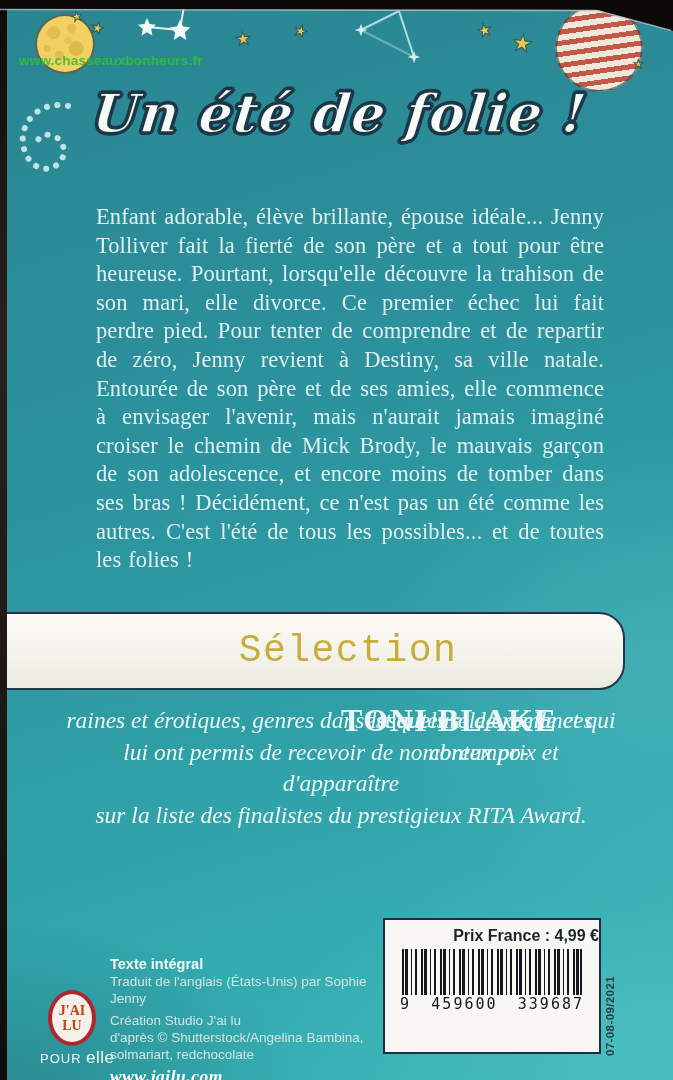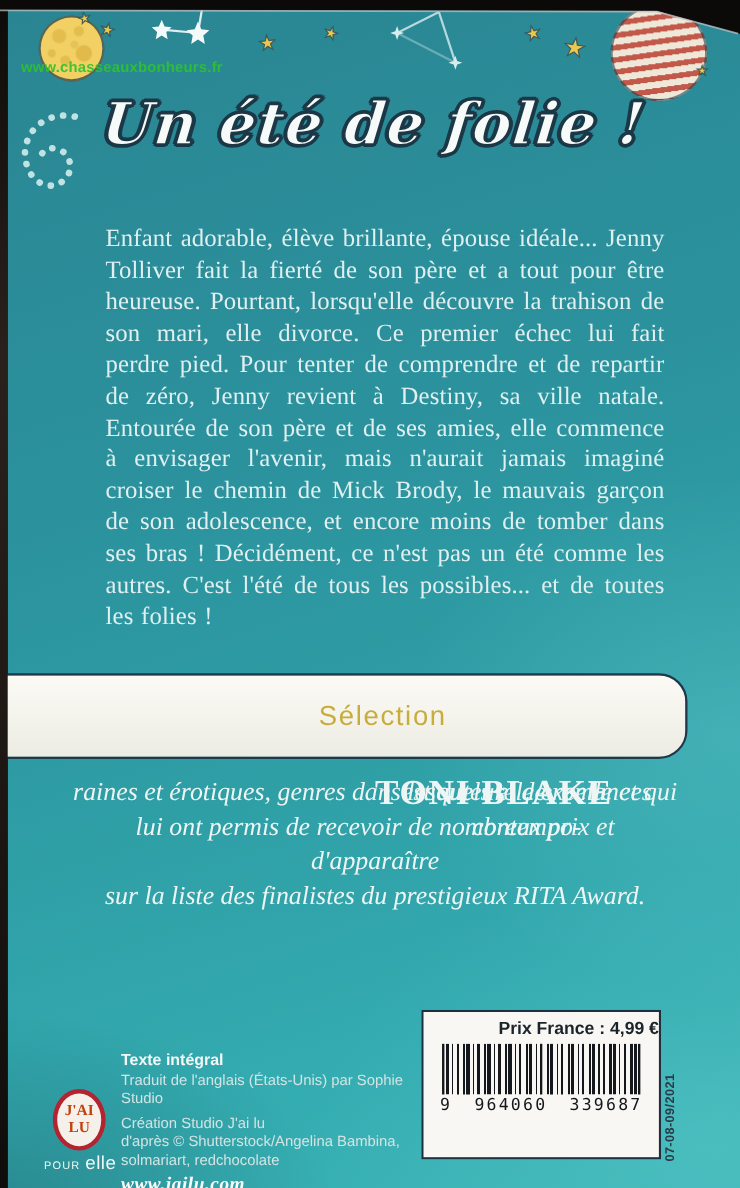"Sélection" .banner { font-family: Liberation Sans, sans-serif -> Liberation Mono, monospace; font-size: 25px -> 38px }
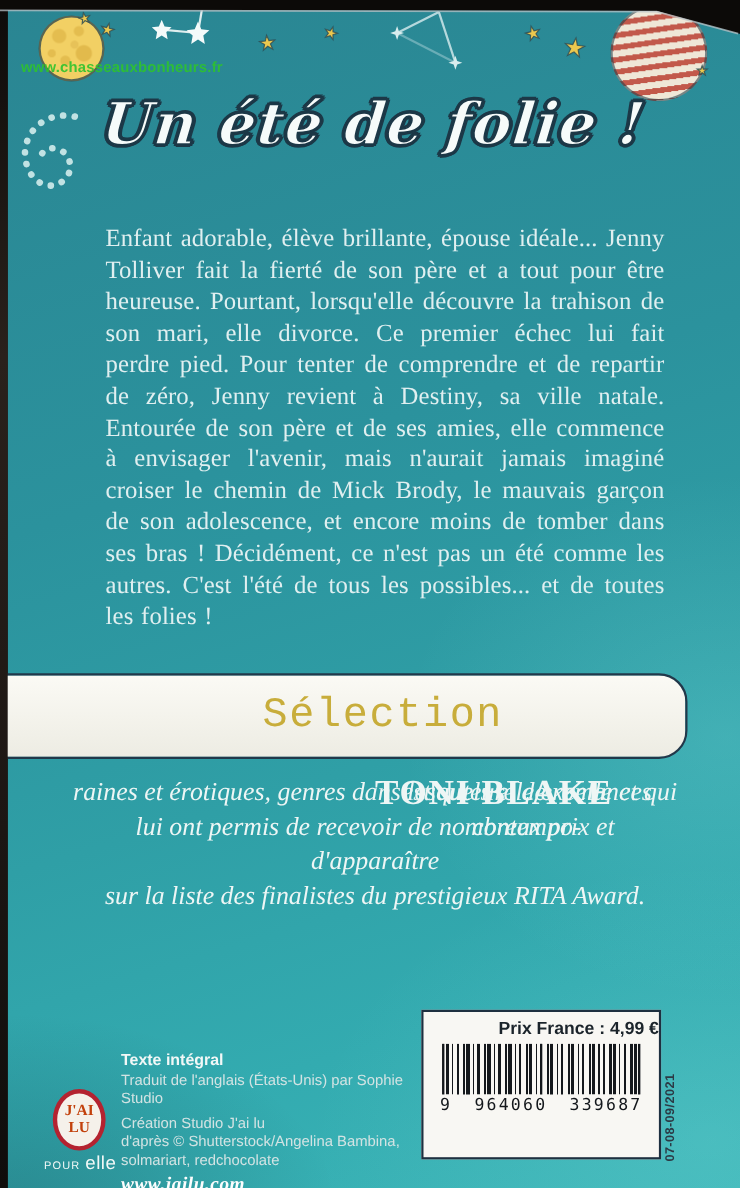"Traduit de l'anglais (États-Unis) par" div.tr-line { text: Studio -> Jenny }
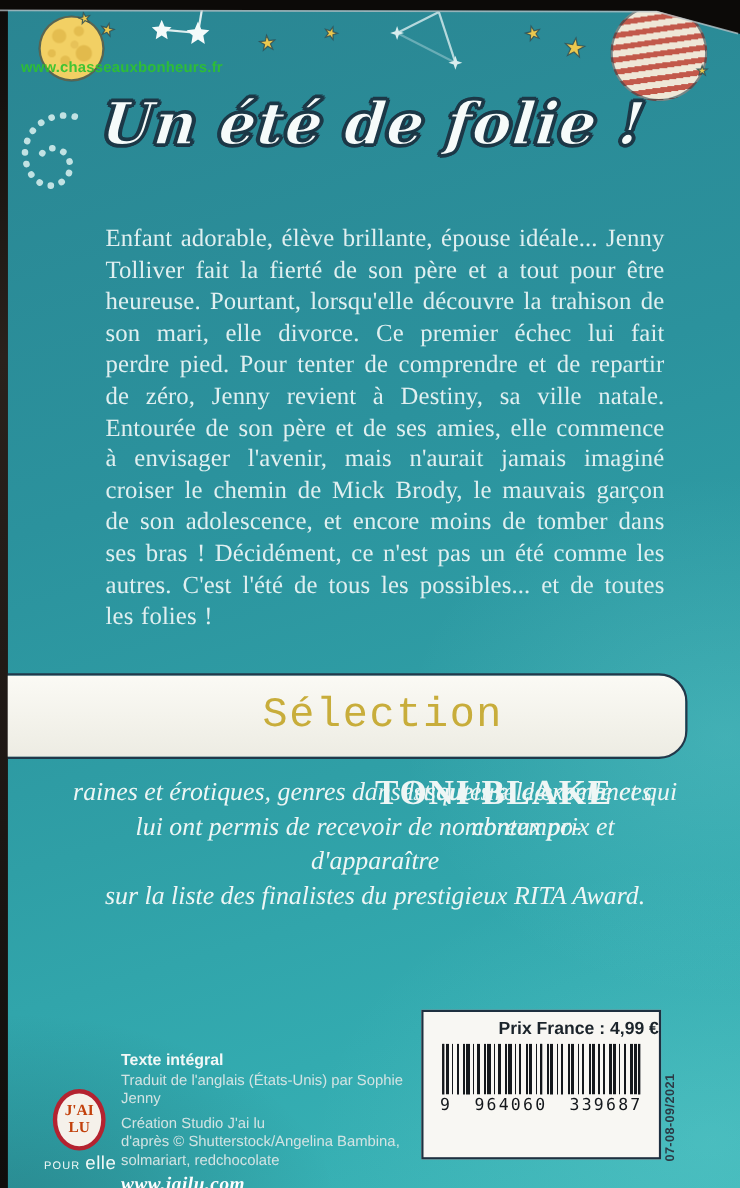"964060" span { text: 964060 -> 459600 }
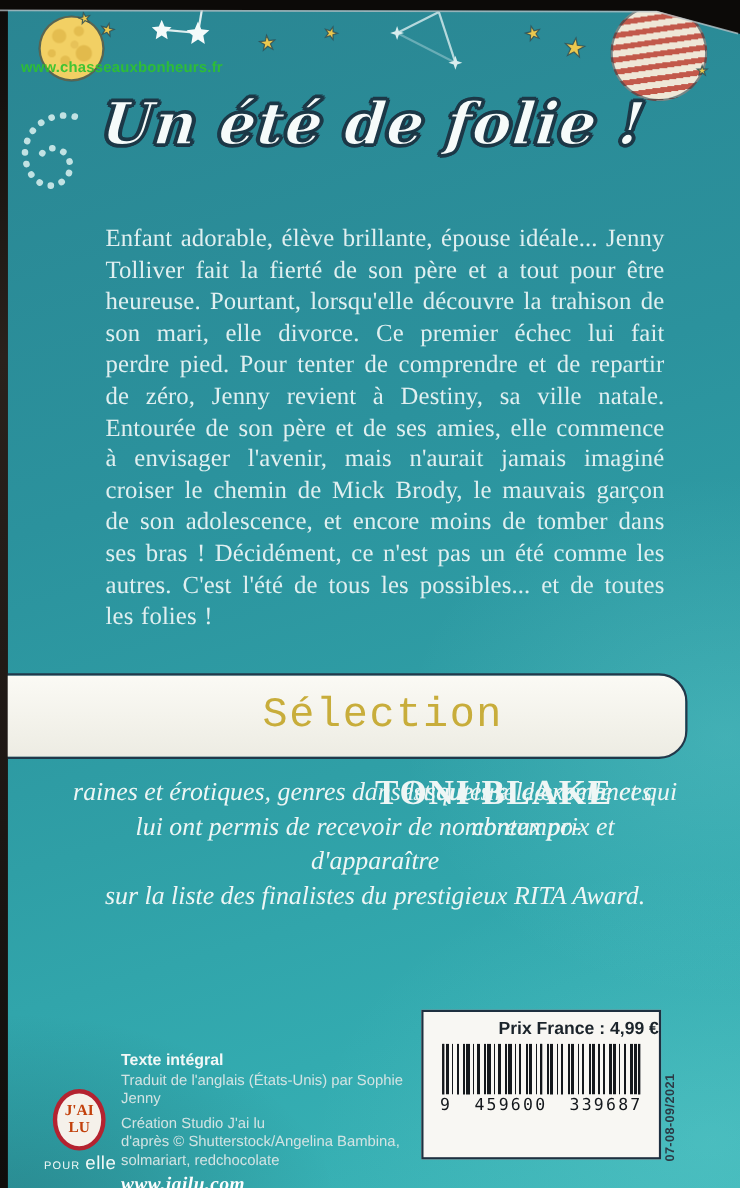"POUR" .pour-elle .pour { font-size: 10px -> 13px }
